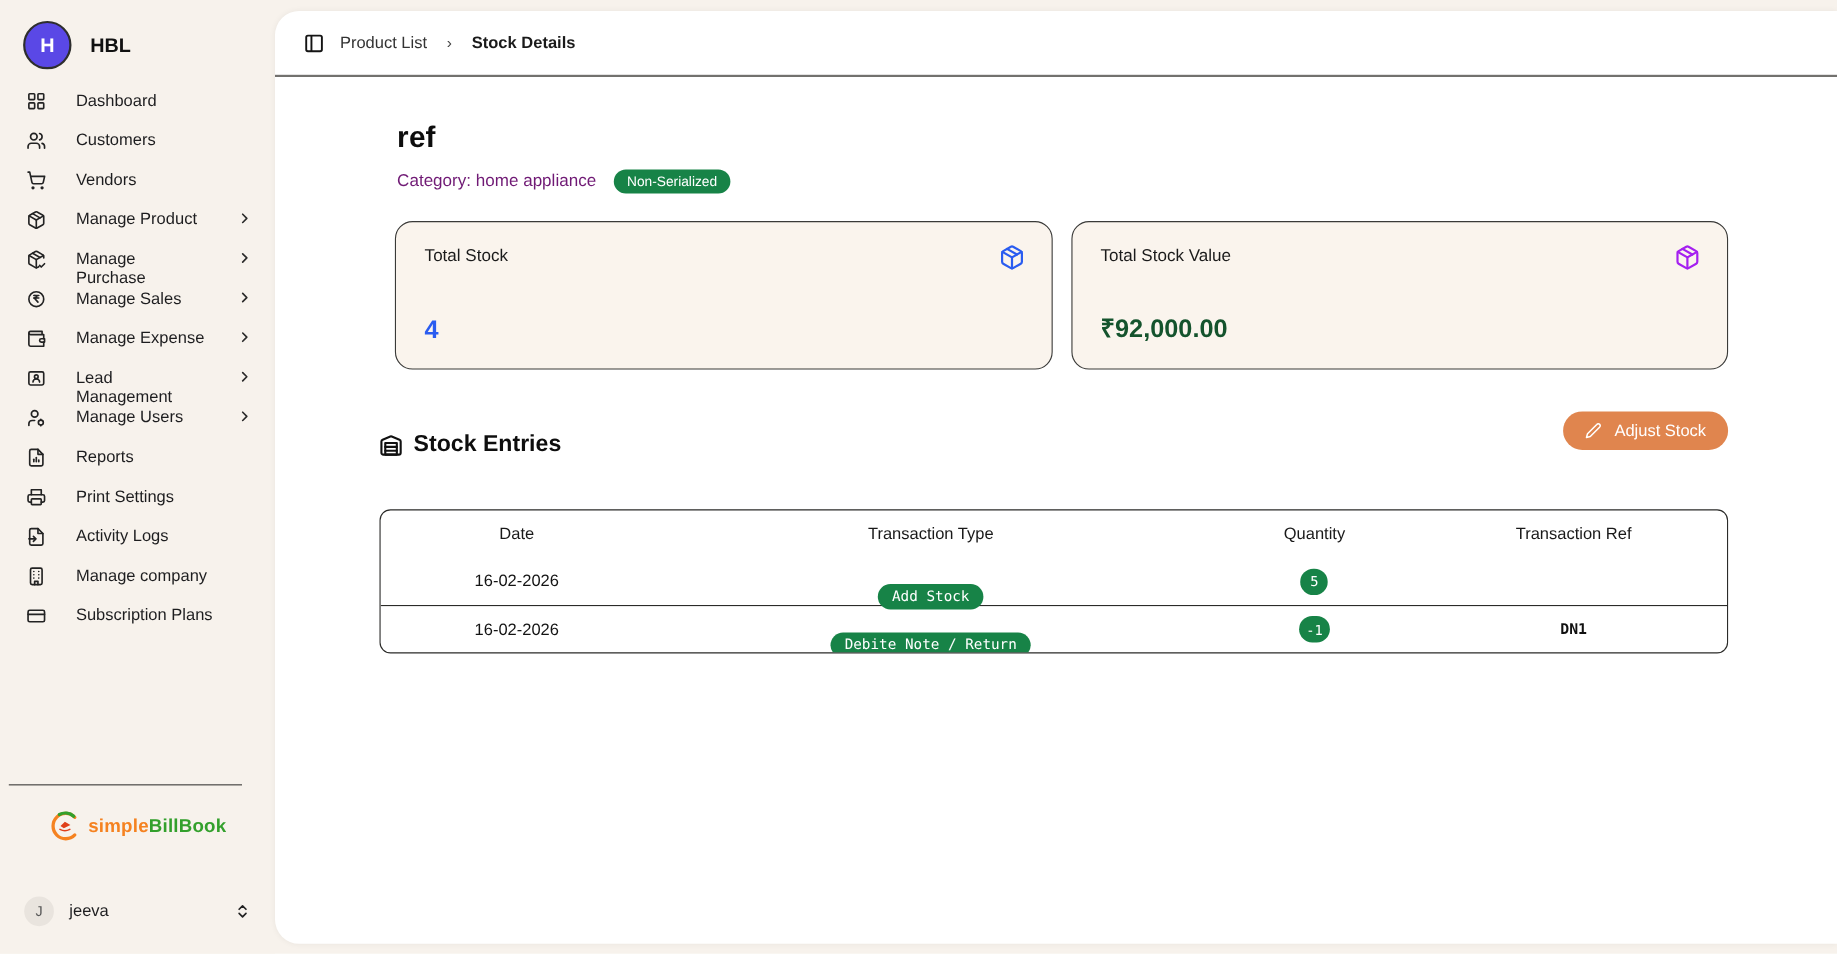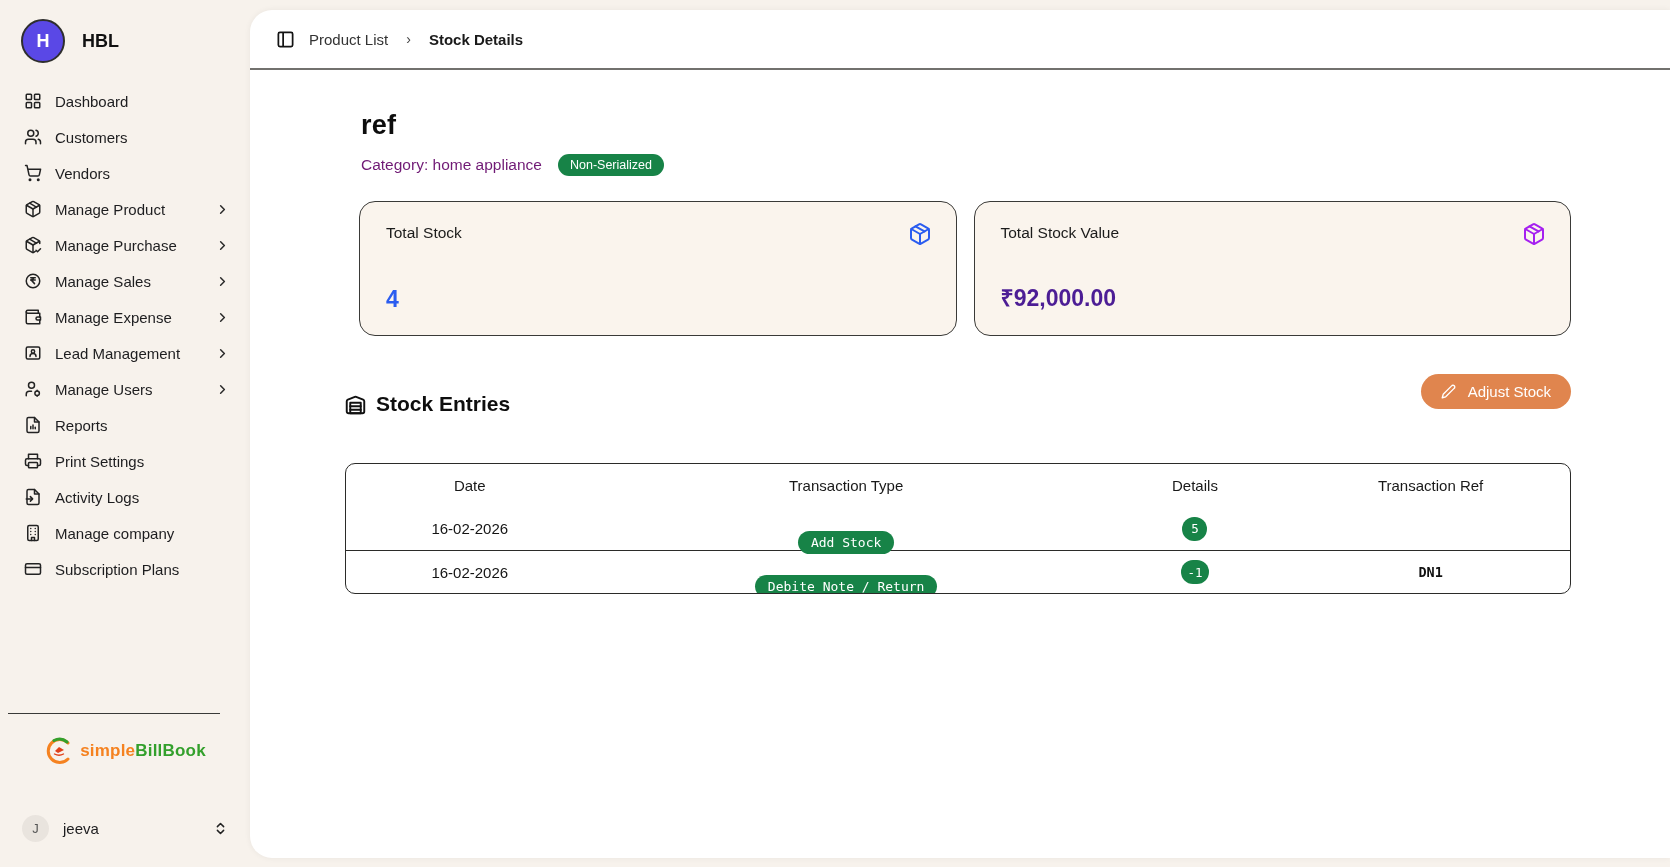"Dashboard" .menu-item { align-items: center -> flex-start; gap: 13px -> 27px }
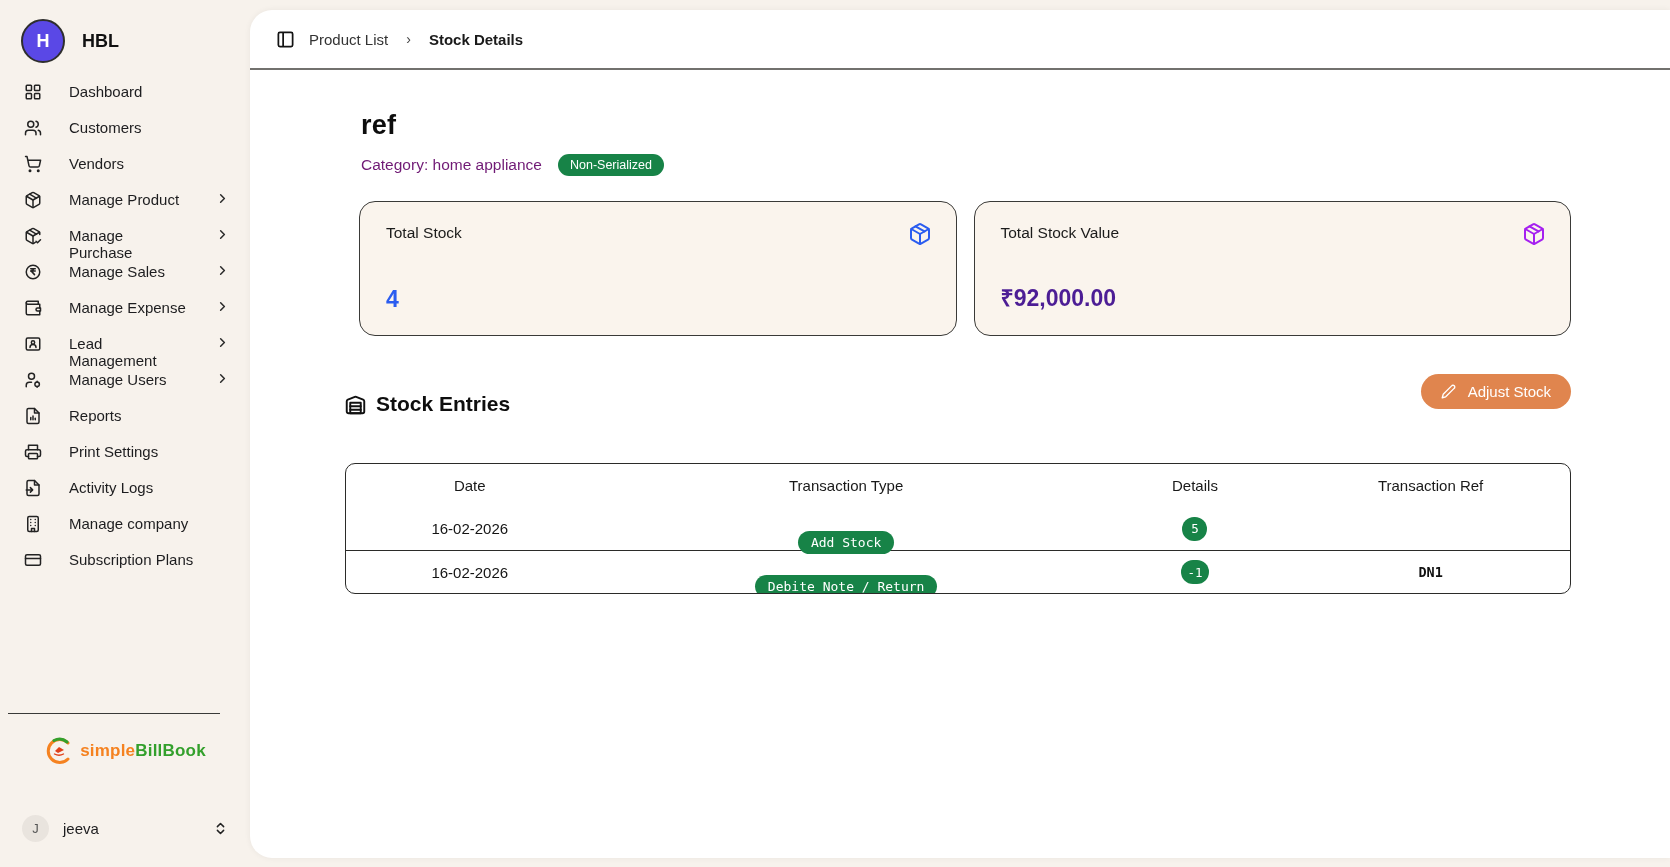"₹92,000.00" div.stat-value { color: #4c1d95 -> #14532d }
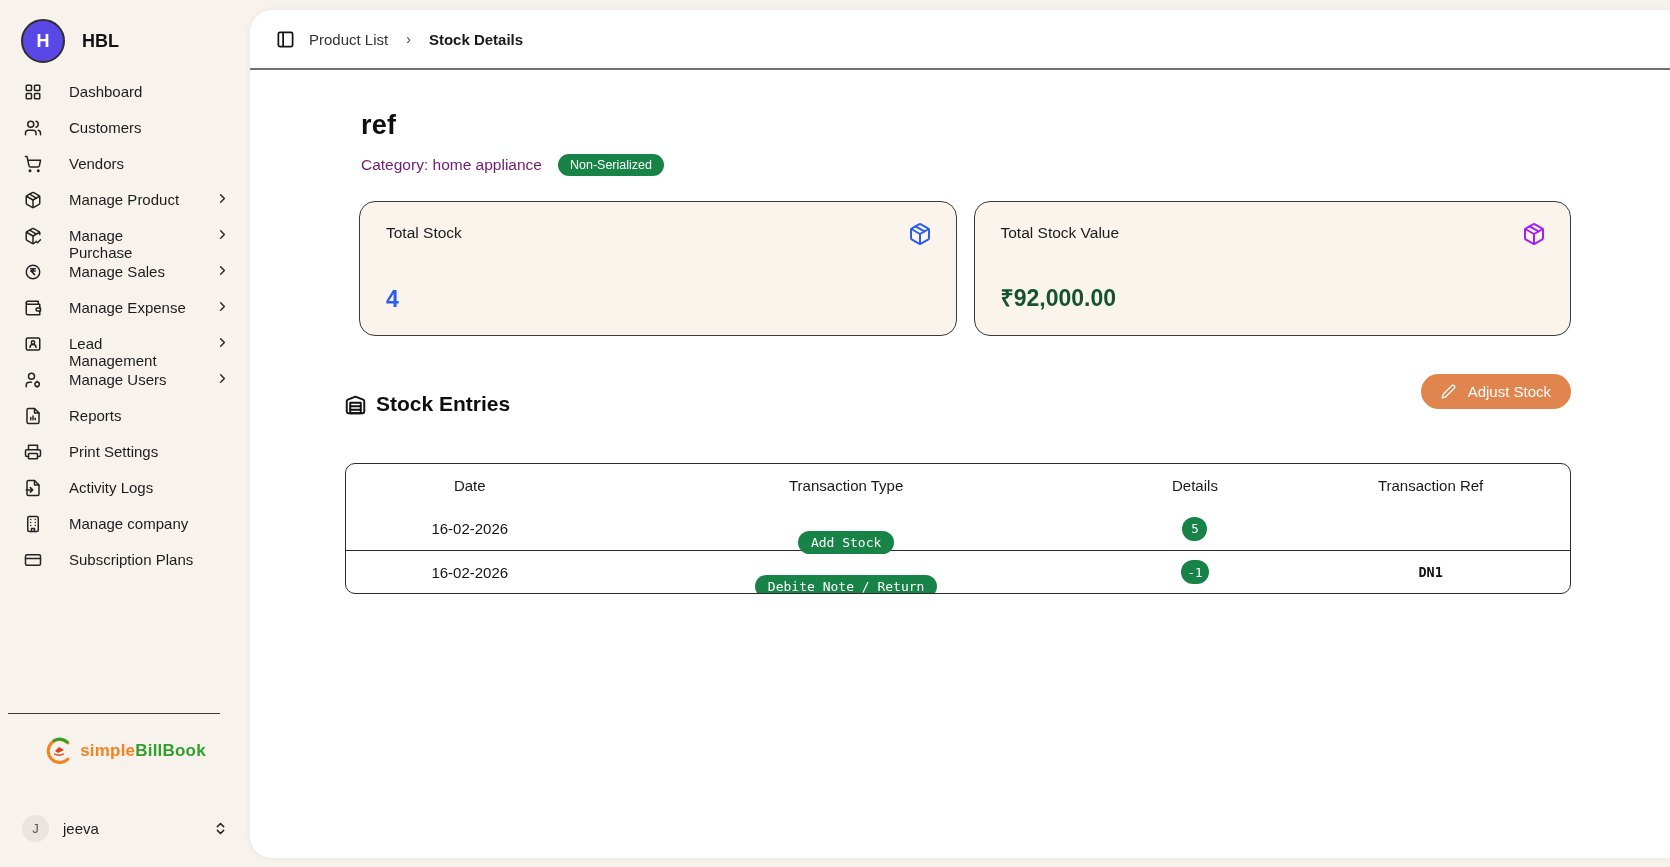"Details" div.t-cell { text: Details -> Quantity }
